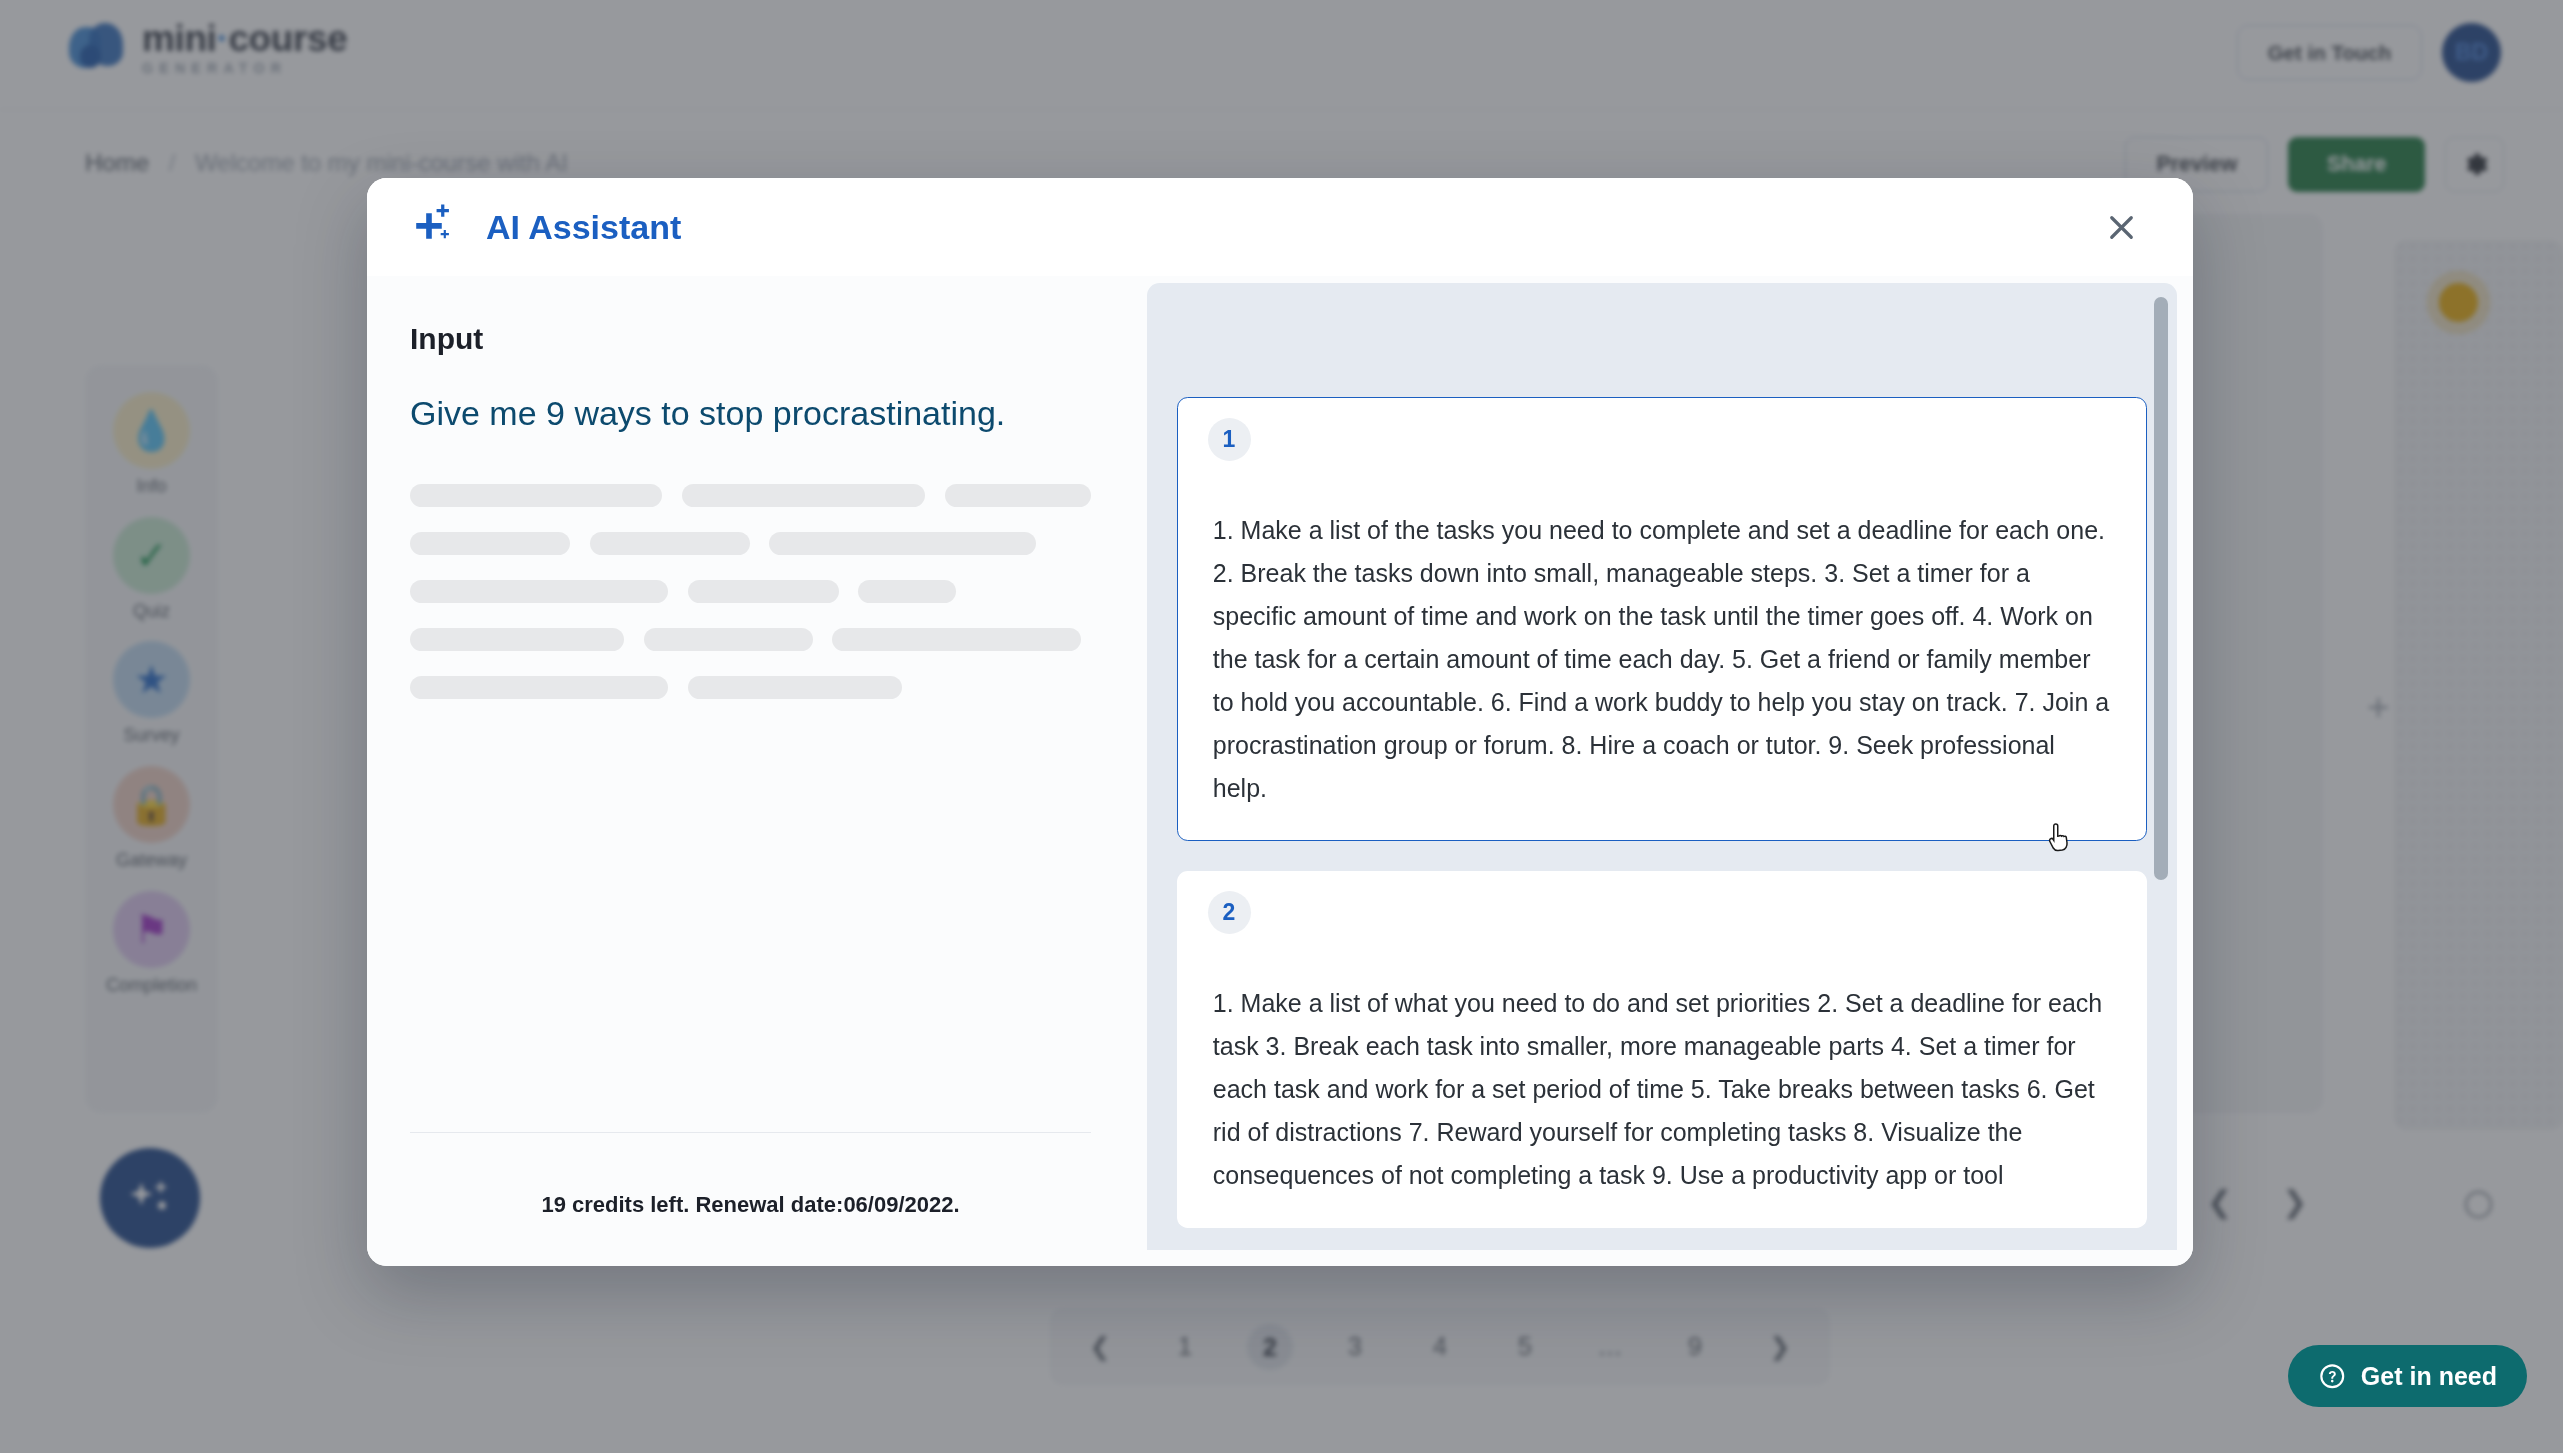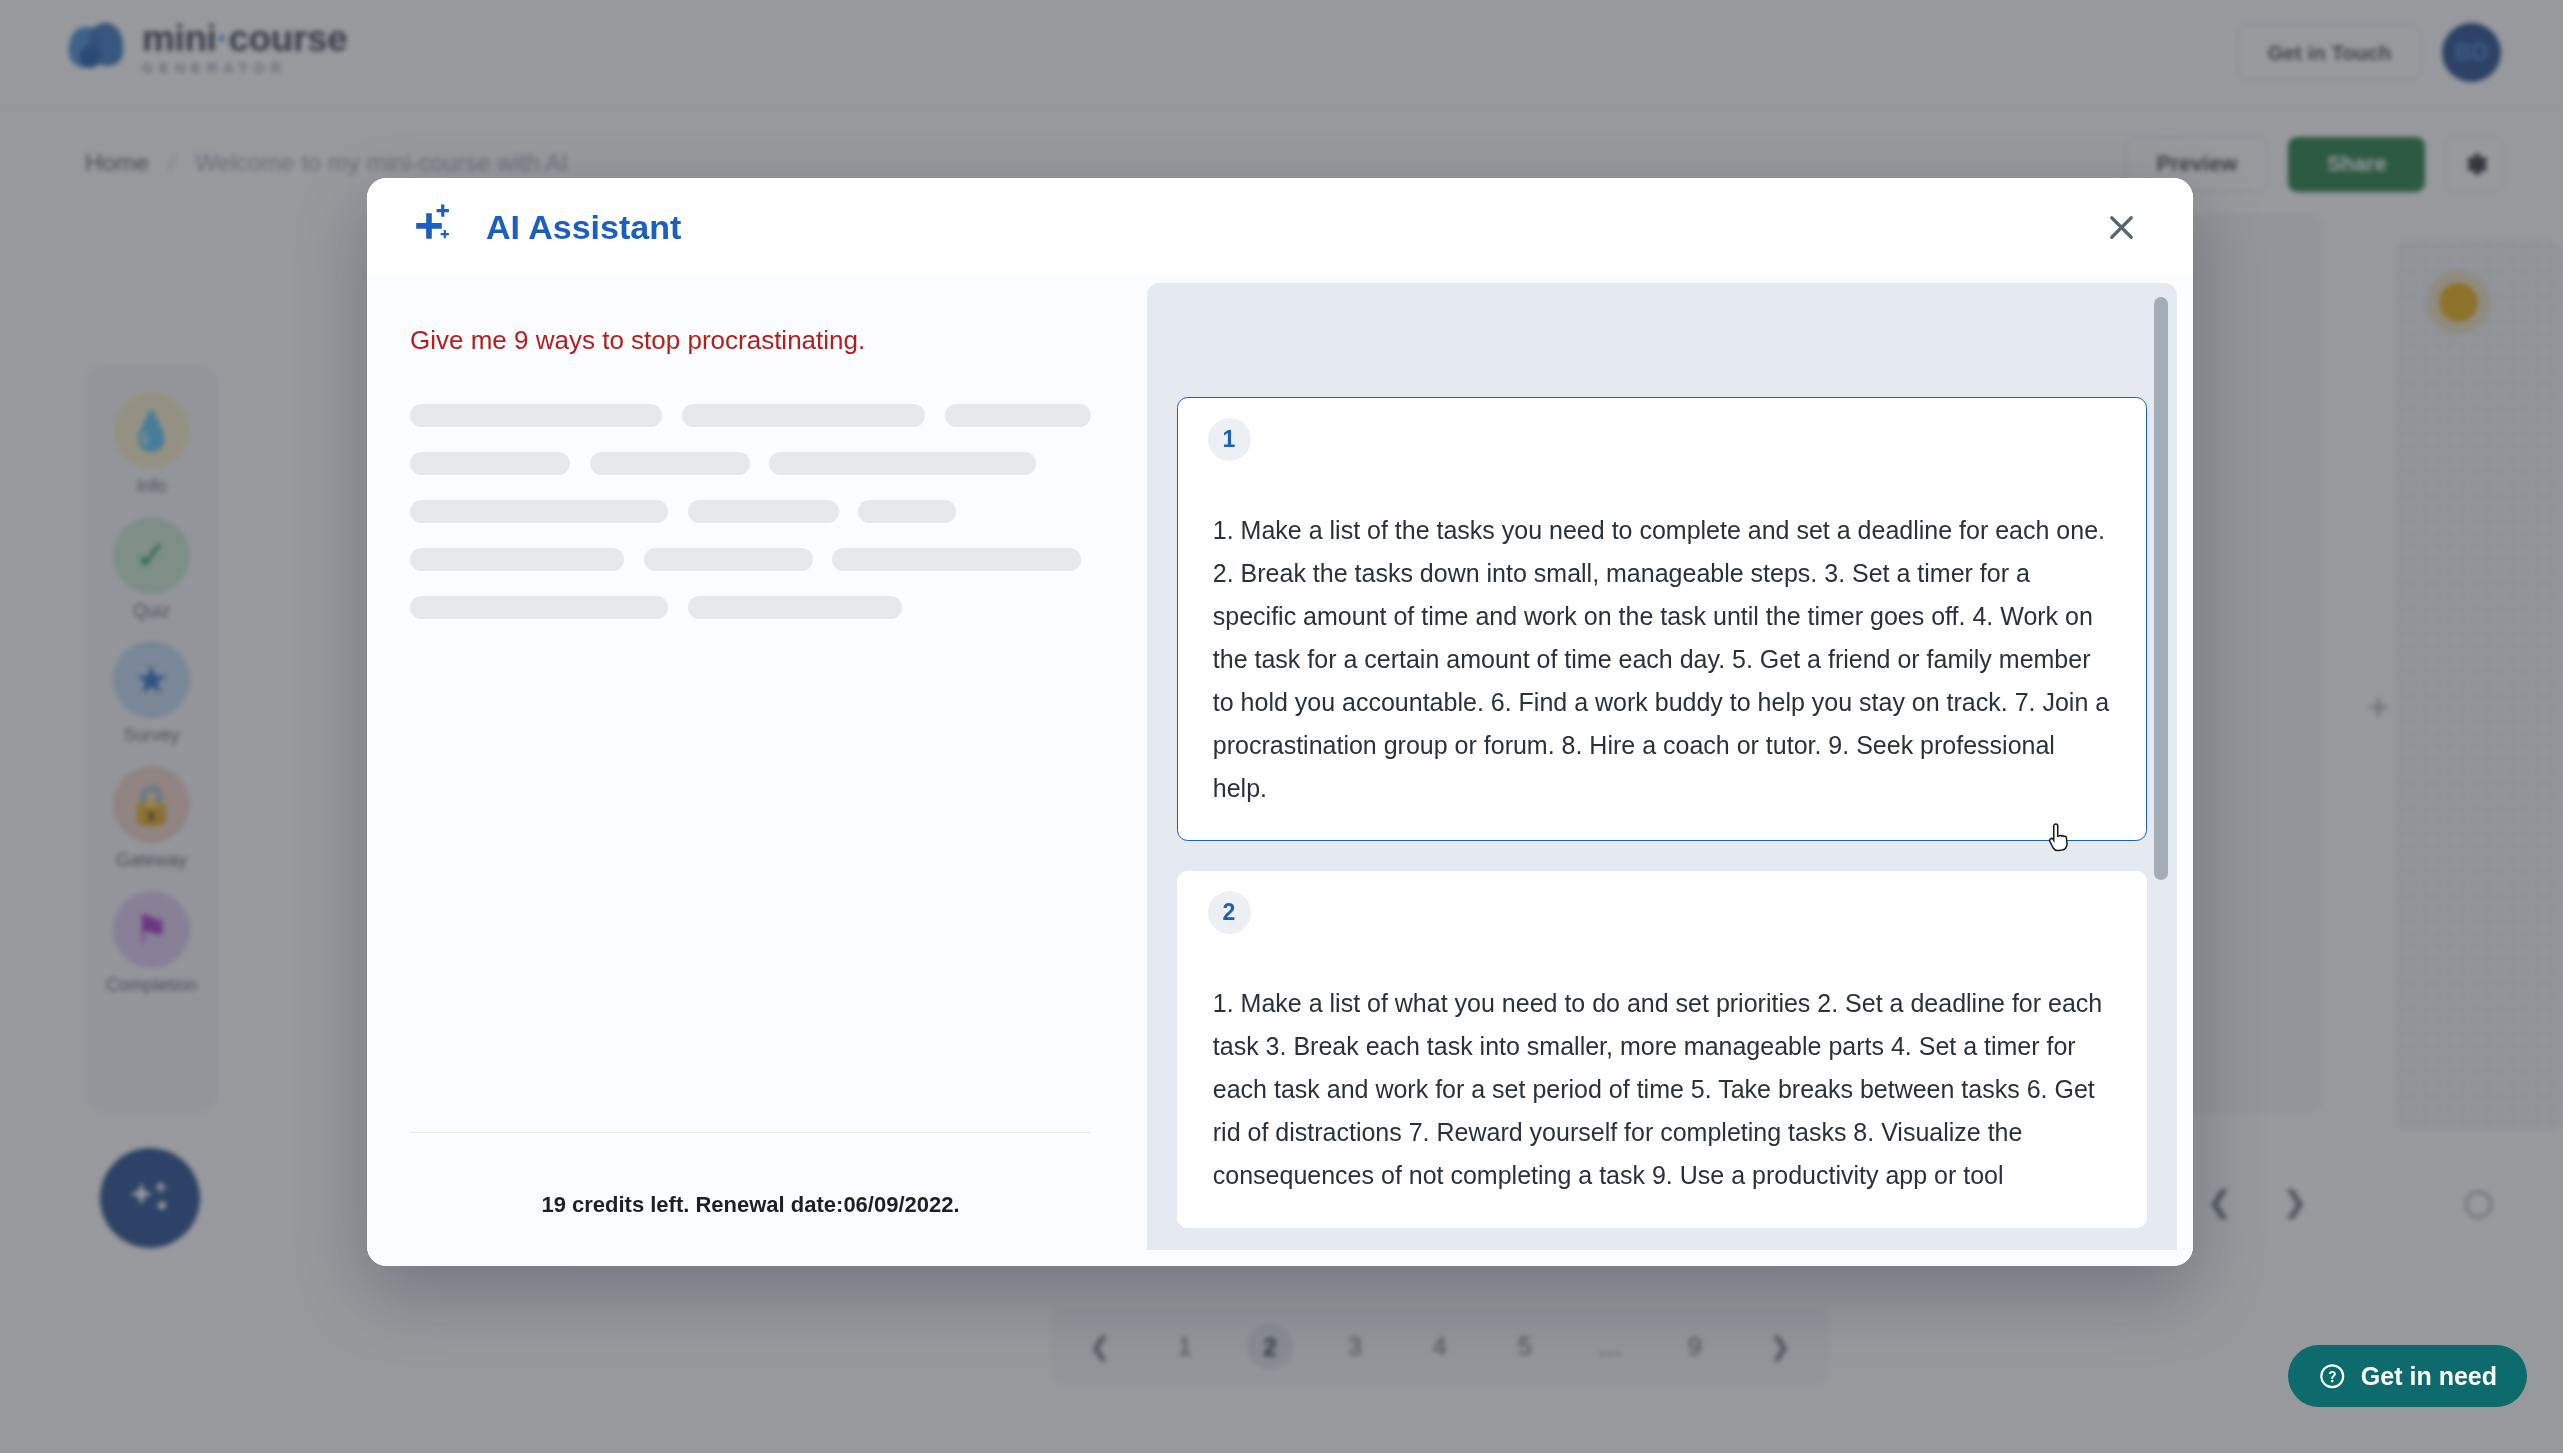"Input" div.pane-h { html: none -> <div>Input</div> }
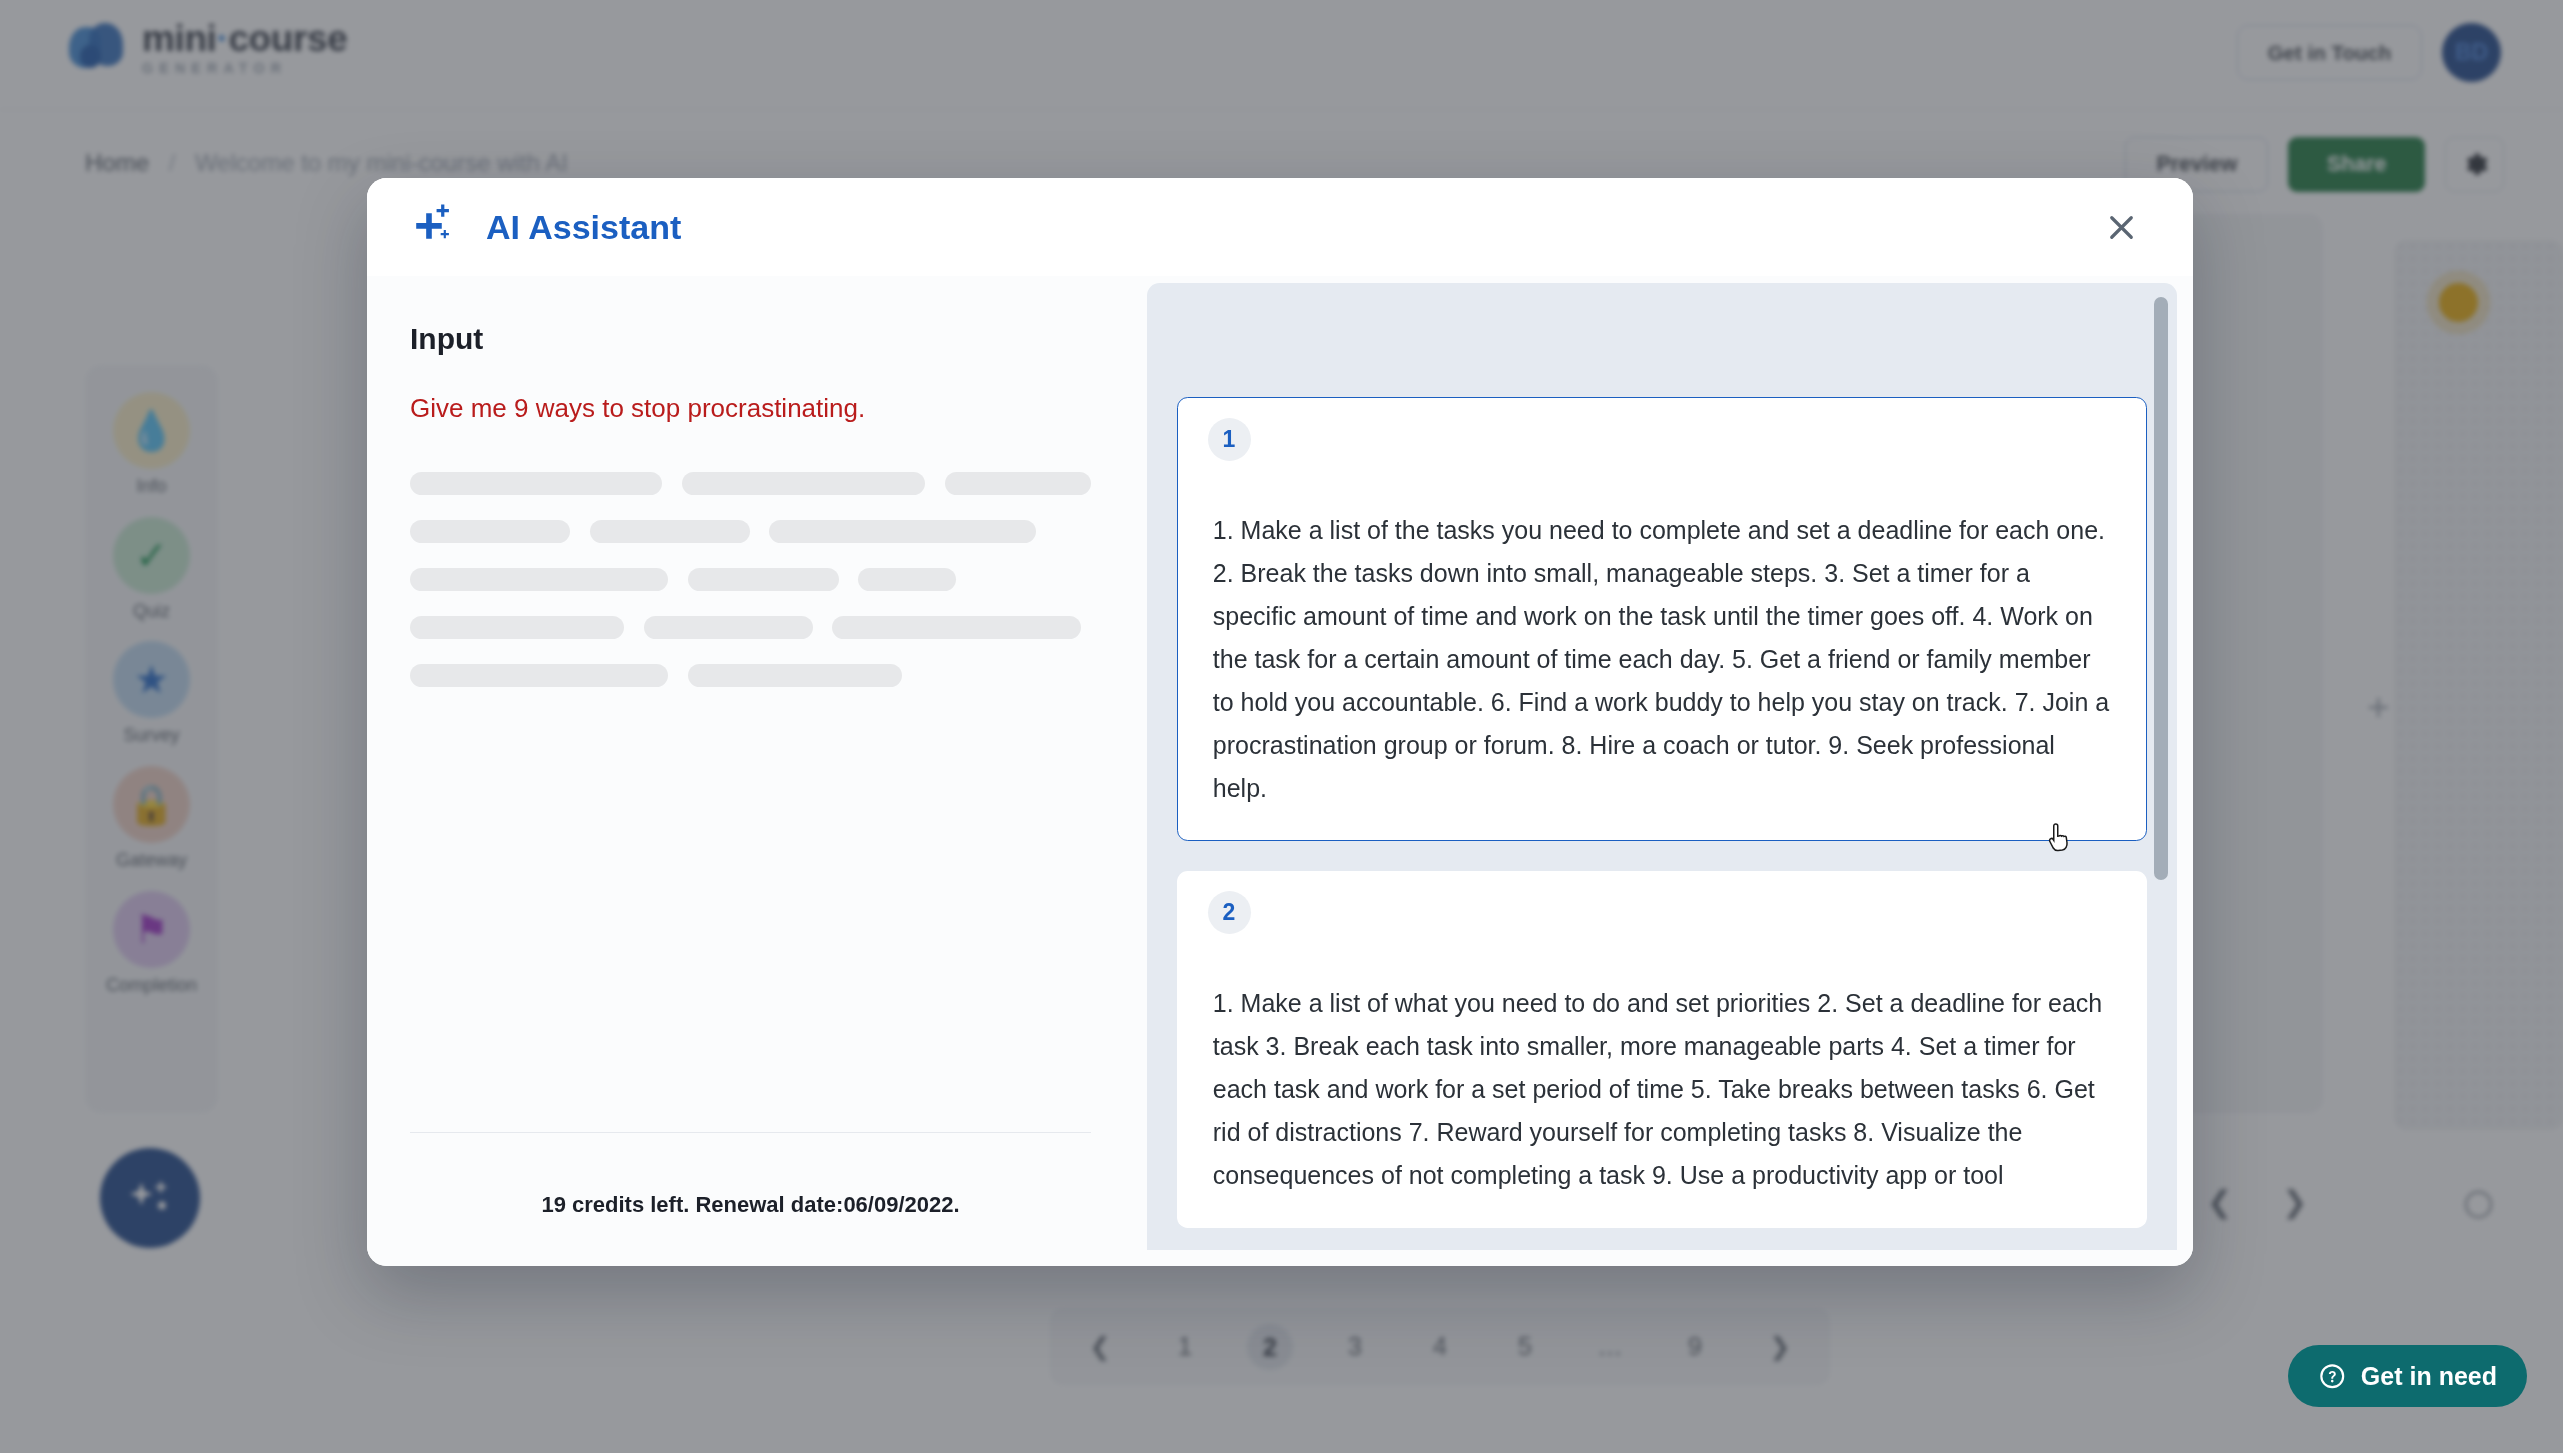"Give me 9 ways to" .prompt-text { color: #b91c1c -> #0c4a6e; font-size: 26px -> 34px }
